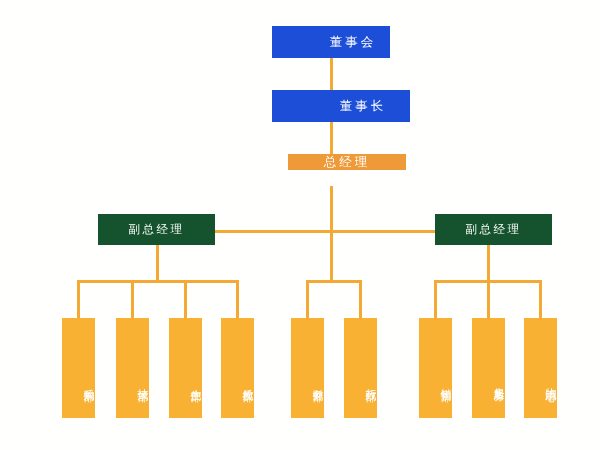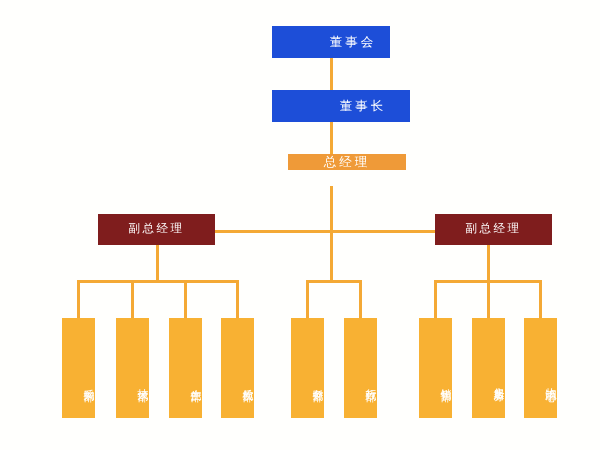"副总经理" .node.level-vp { background: #7f1d1d -> #14532d; font-family: Liberation Mono, monospace -> none }
